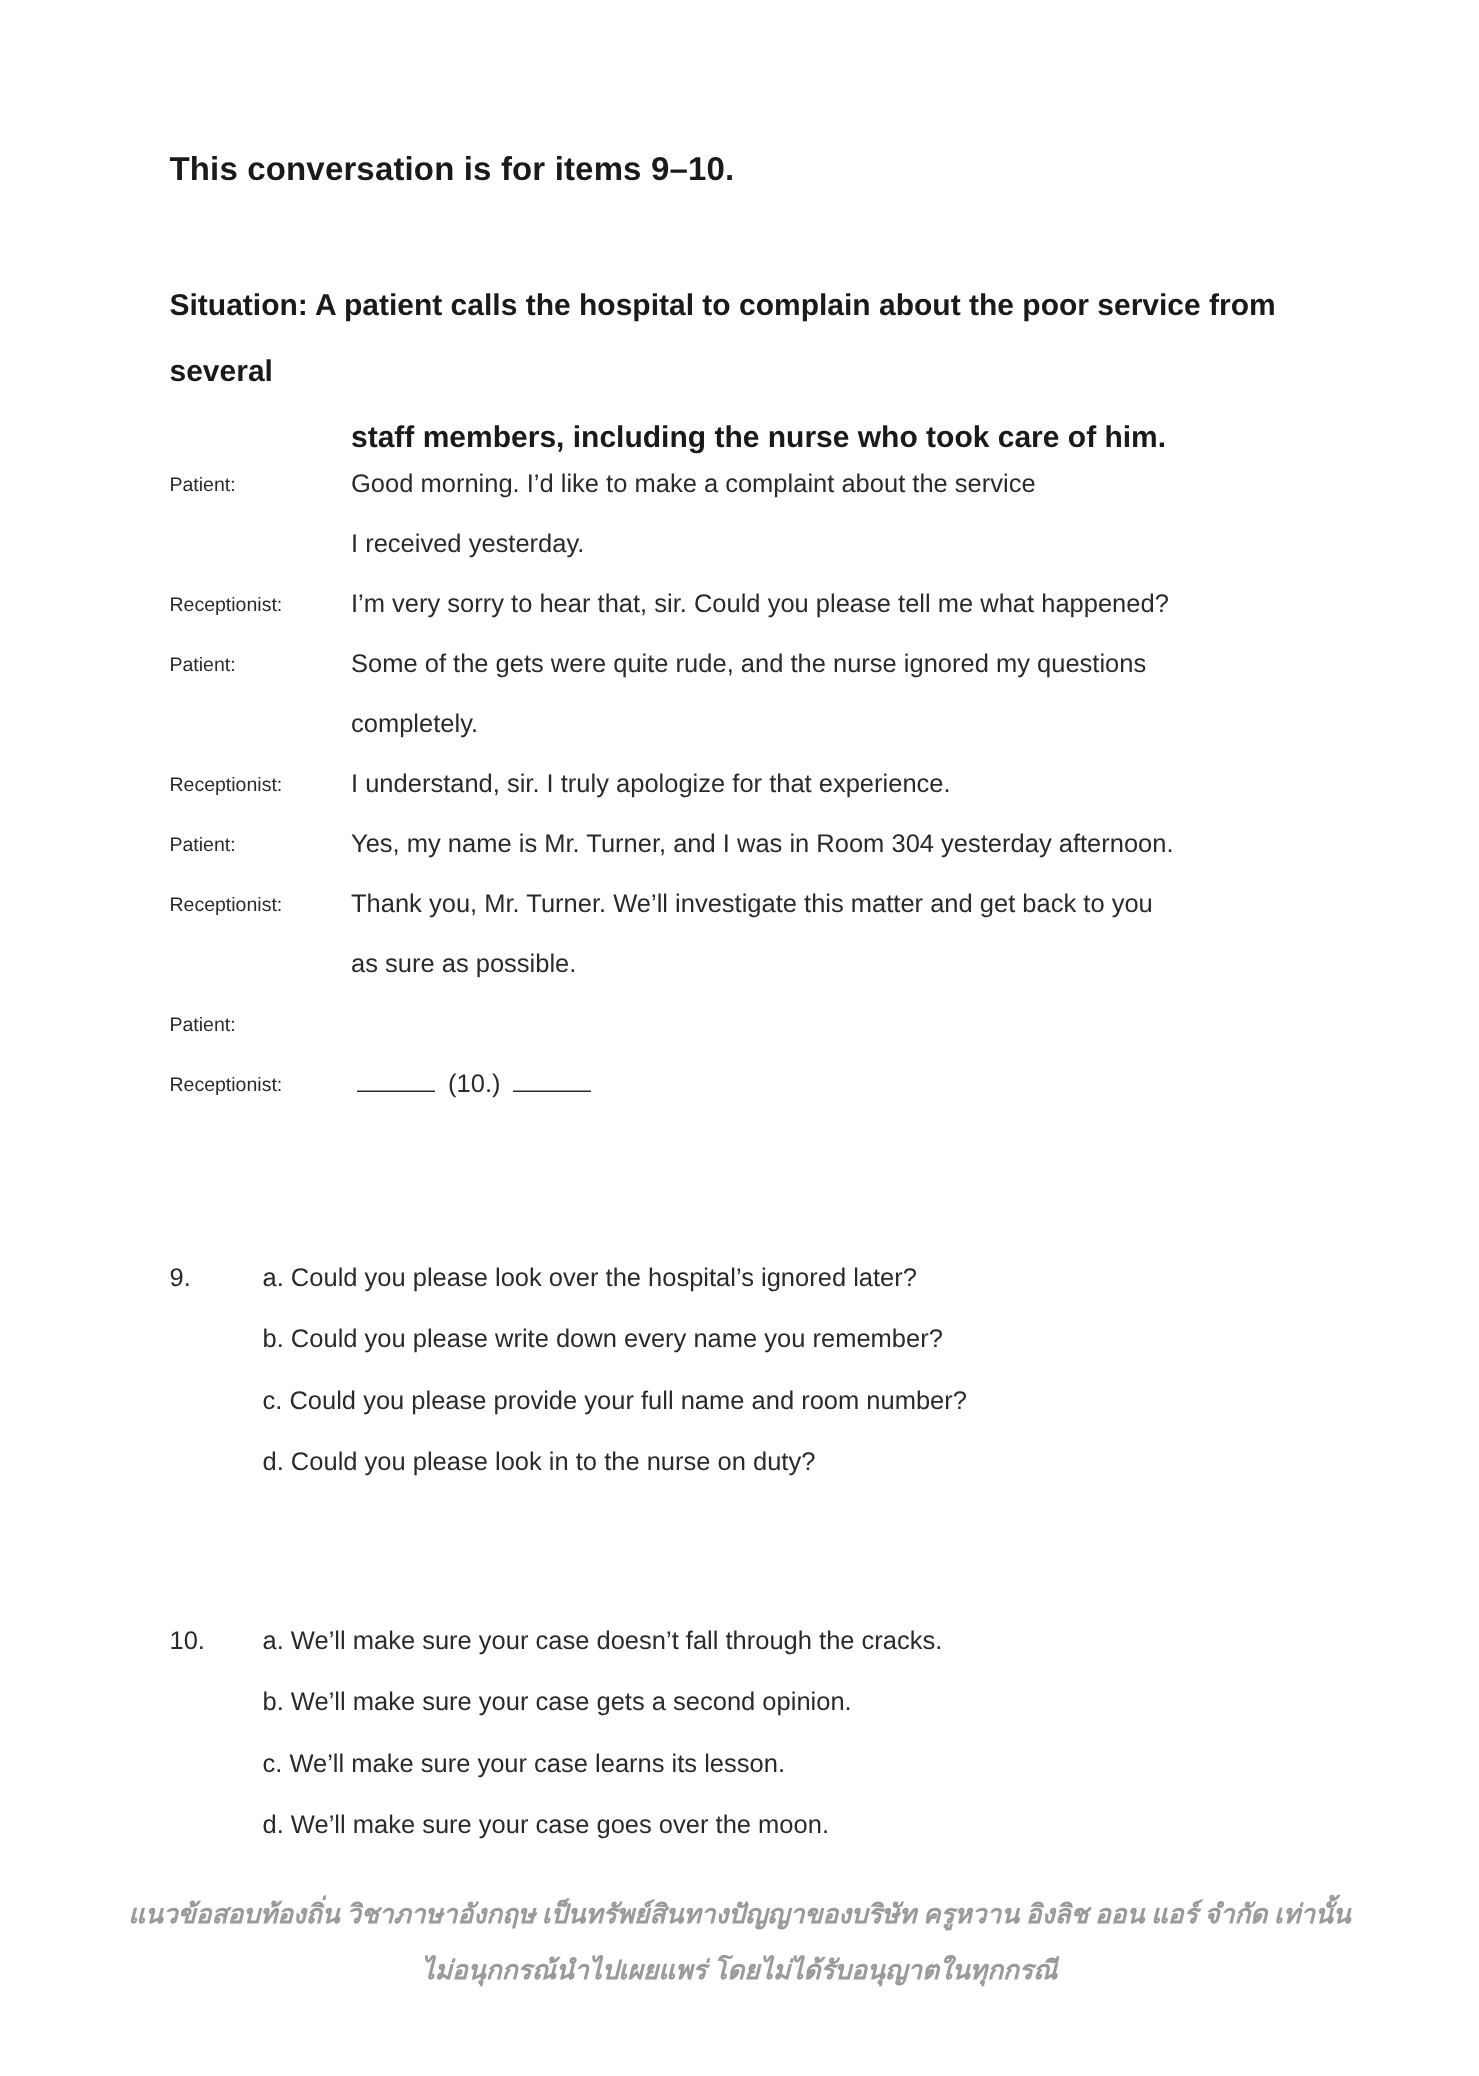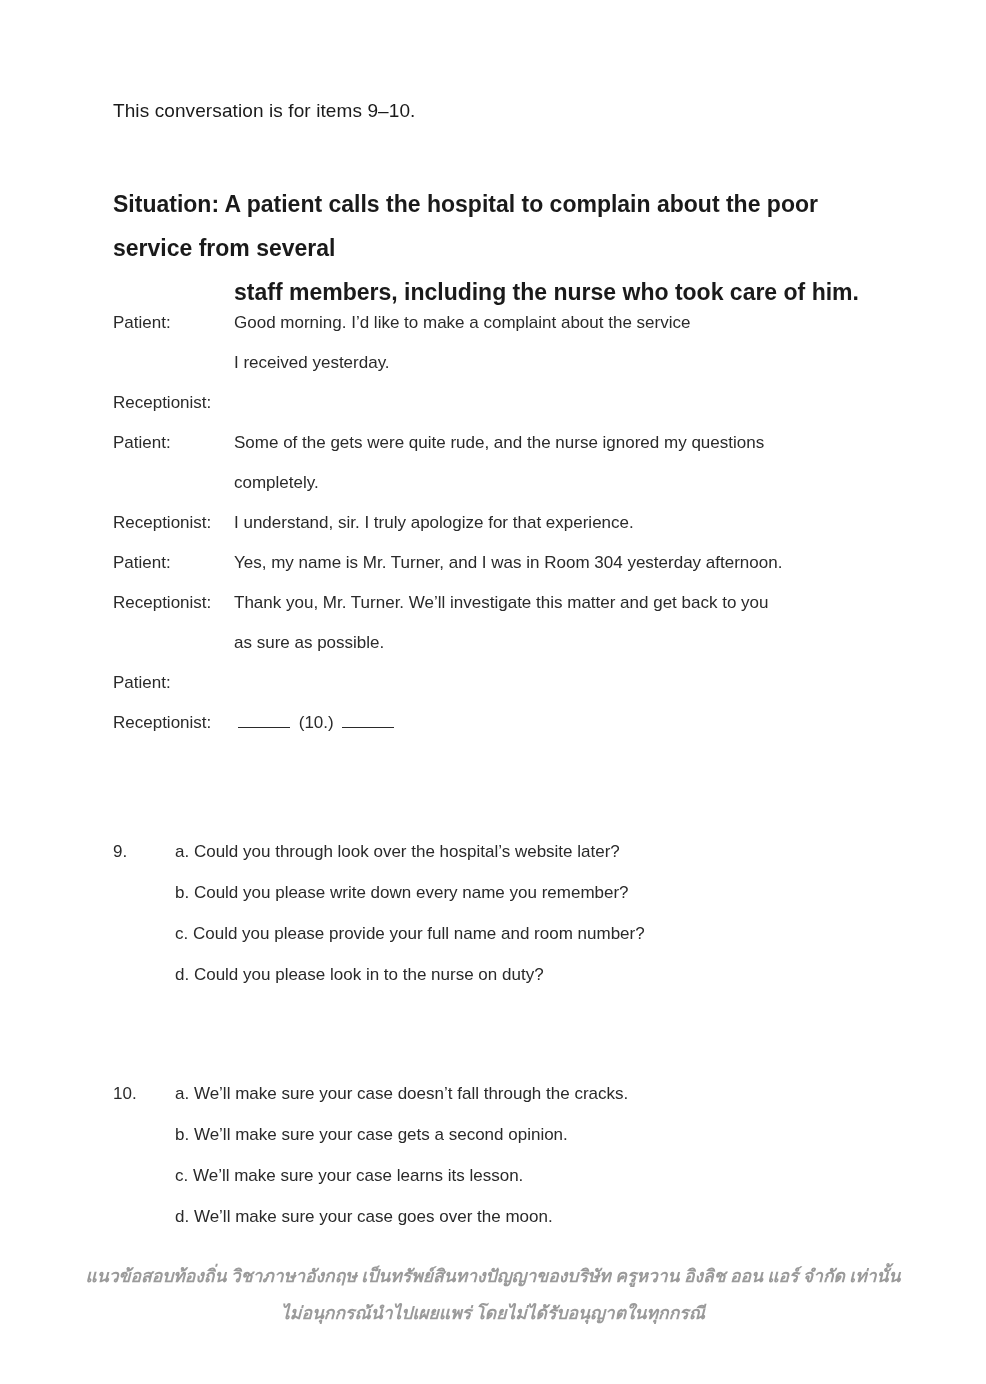"This conversation is for items" .heading { font-size: 19px -> 22px; font-weight: normal -> bold }
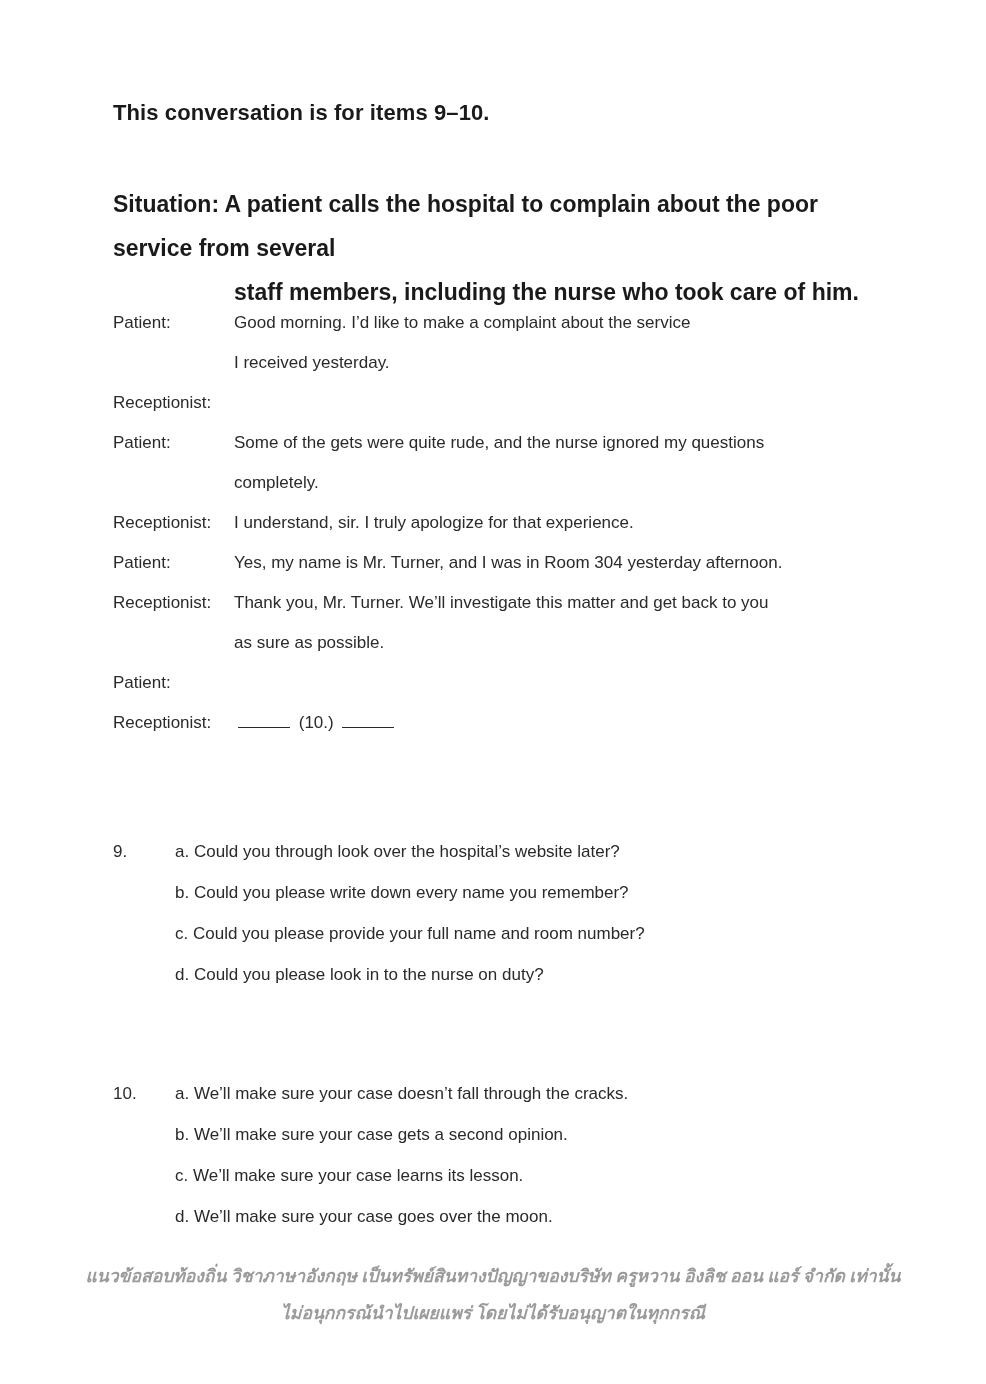"Situation: A patient calls the" .situation { font-size: 23px -> 20px }
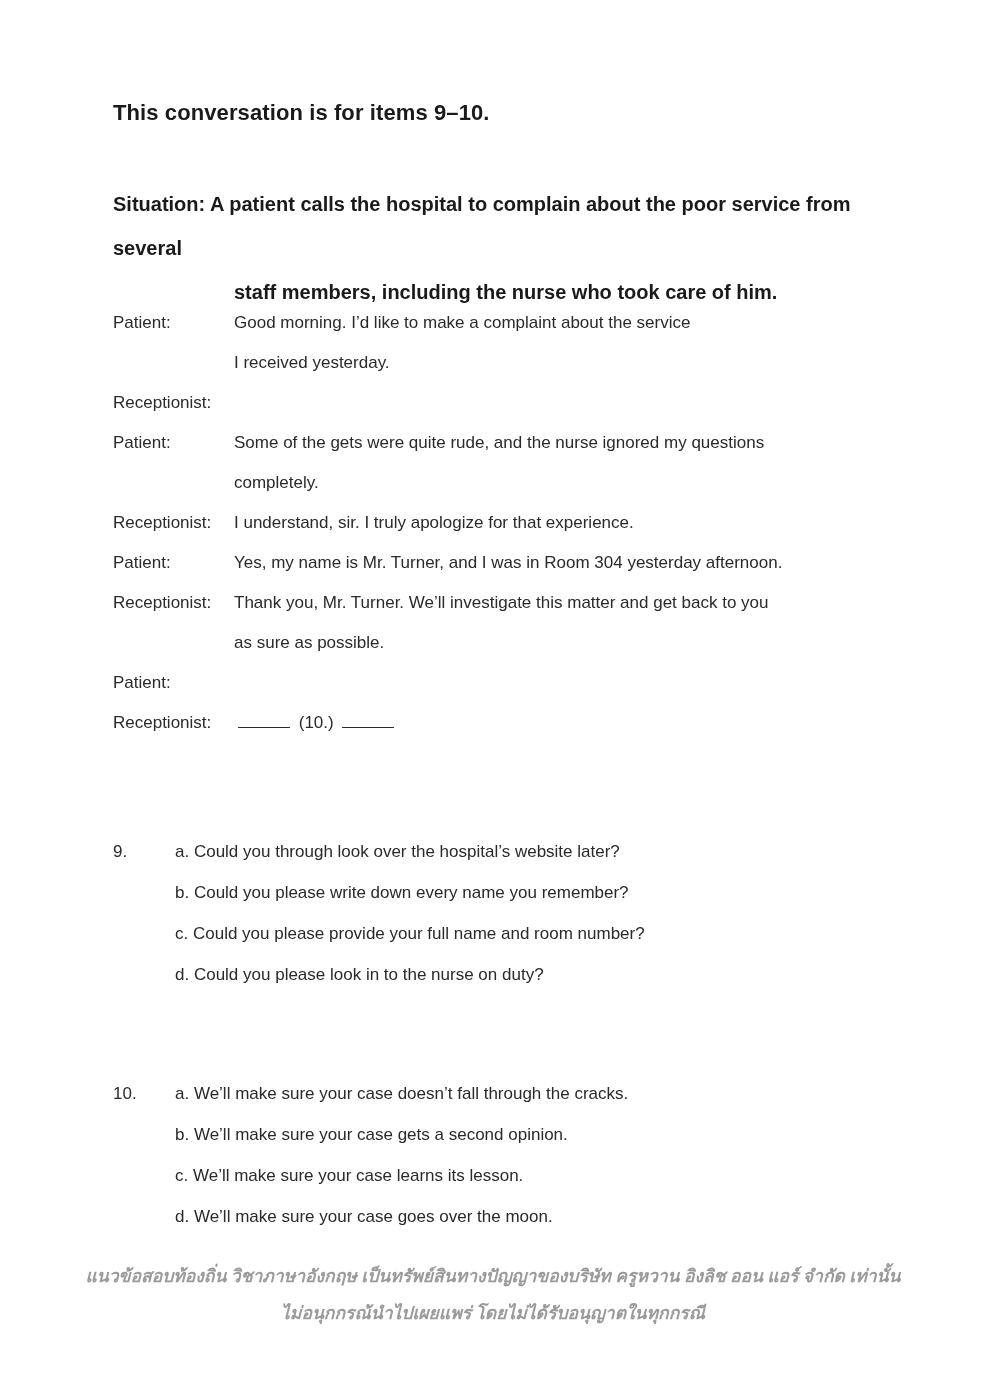"Patient:" .d-speaker { font-size: 17px -> 13px }
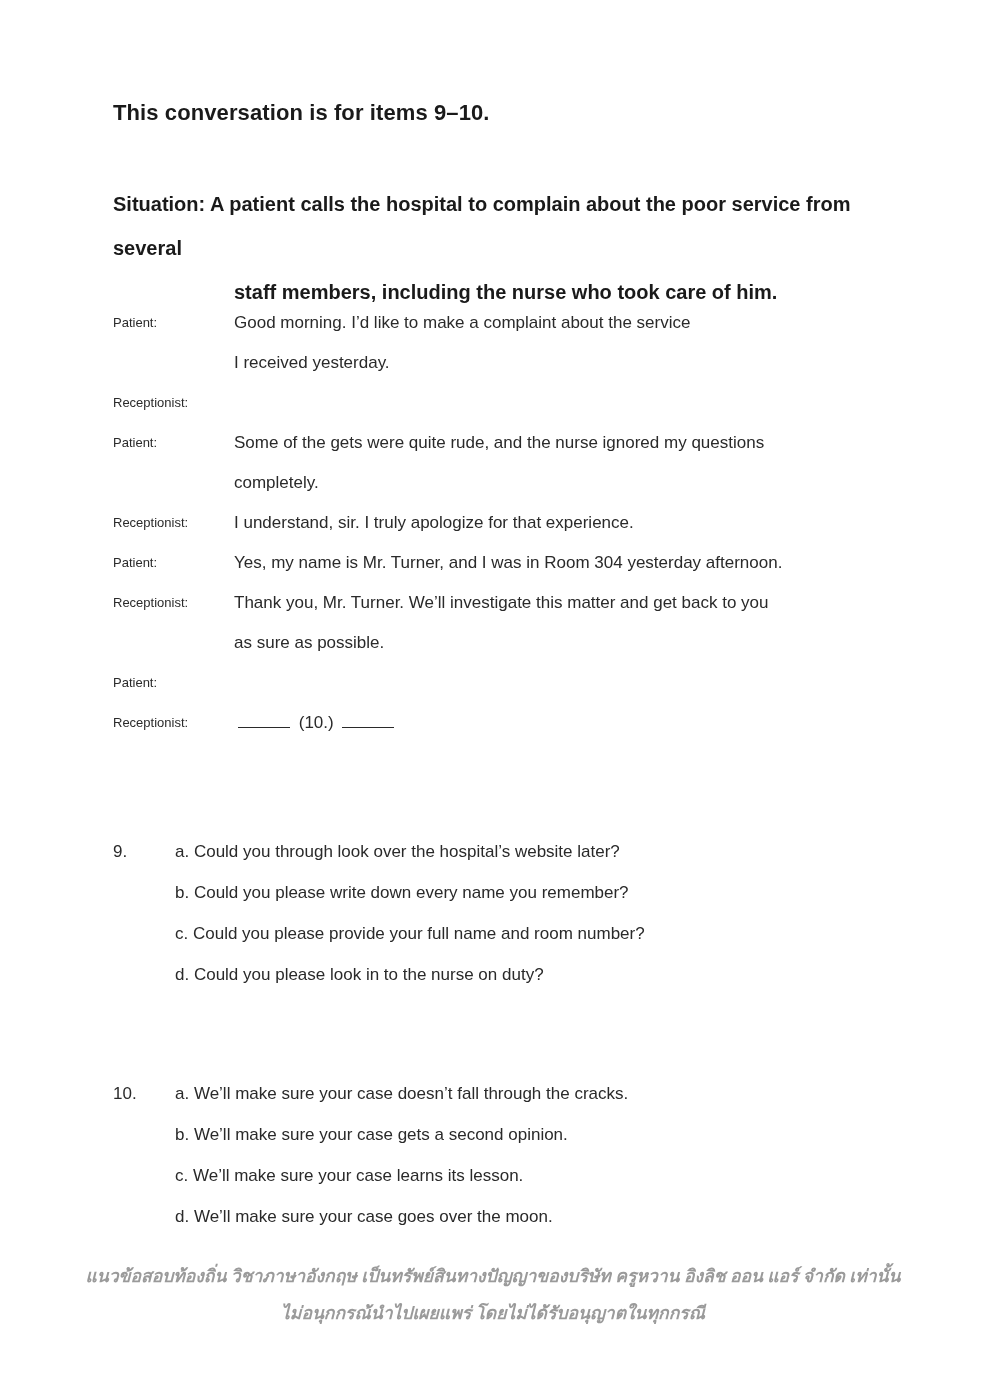"I’m very sorry to hear" div.d-lines { html: none -> <div> <span>I’m very sorry to hear that, sir. Could you please tell me what happened?</span> </div> }
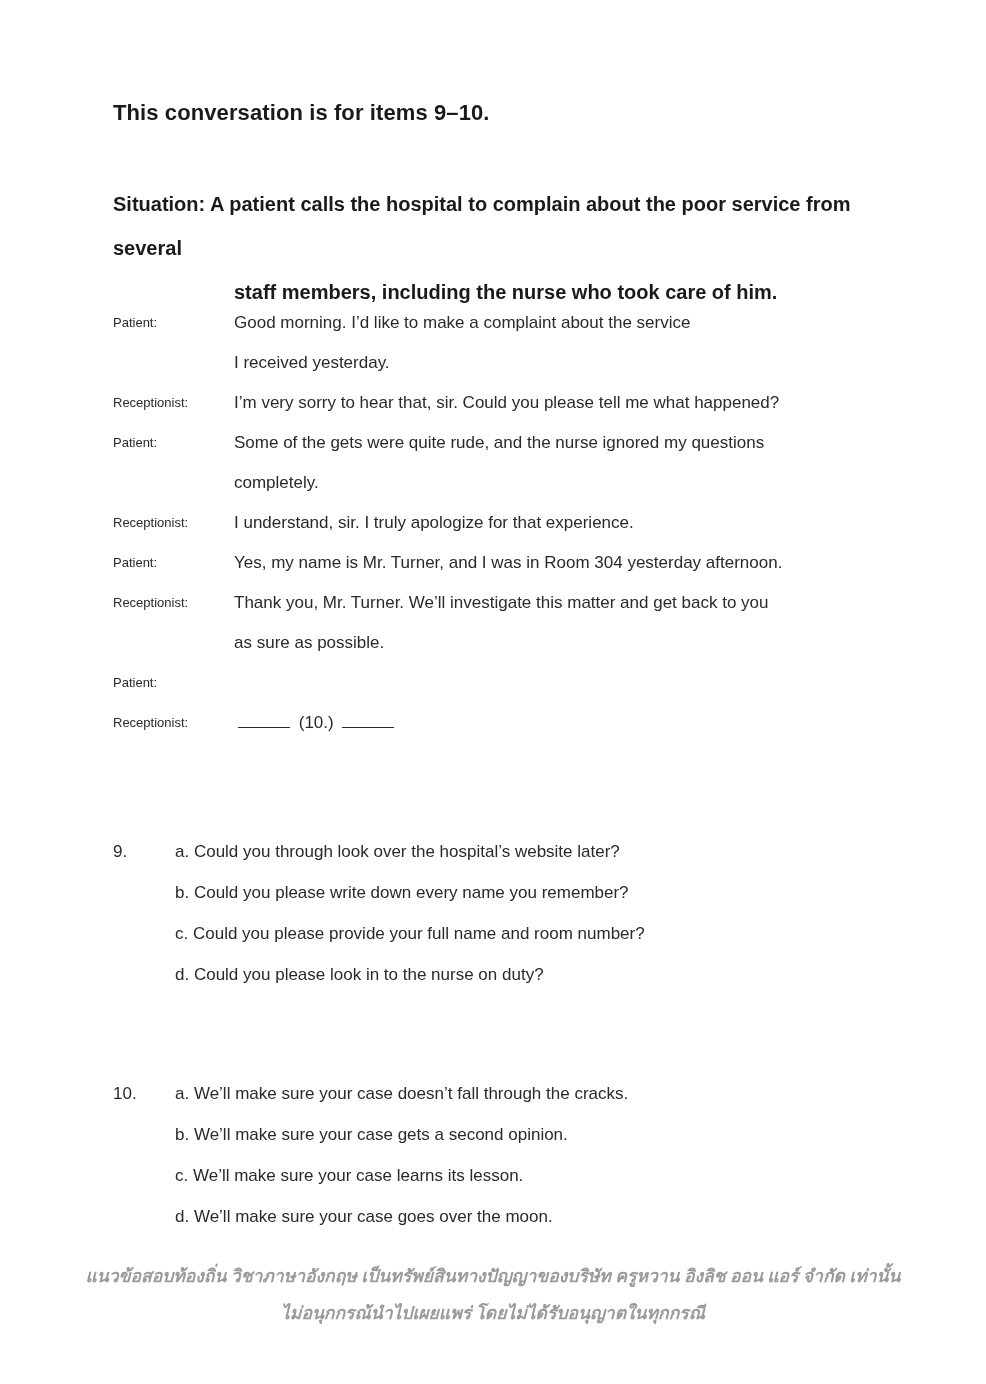"a. Could you through look" span.q-option { text: through look over the hospital’s website -> please look over the hospital’s ignored }
